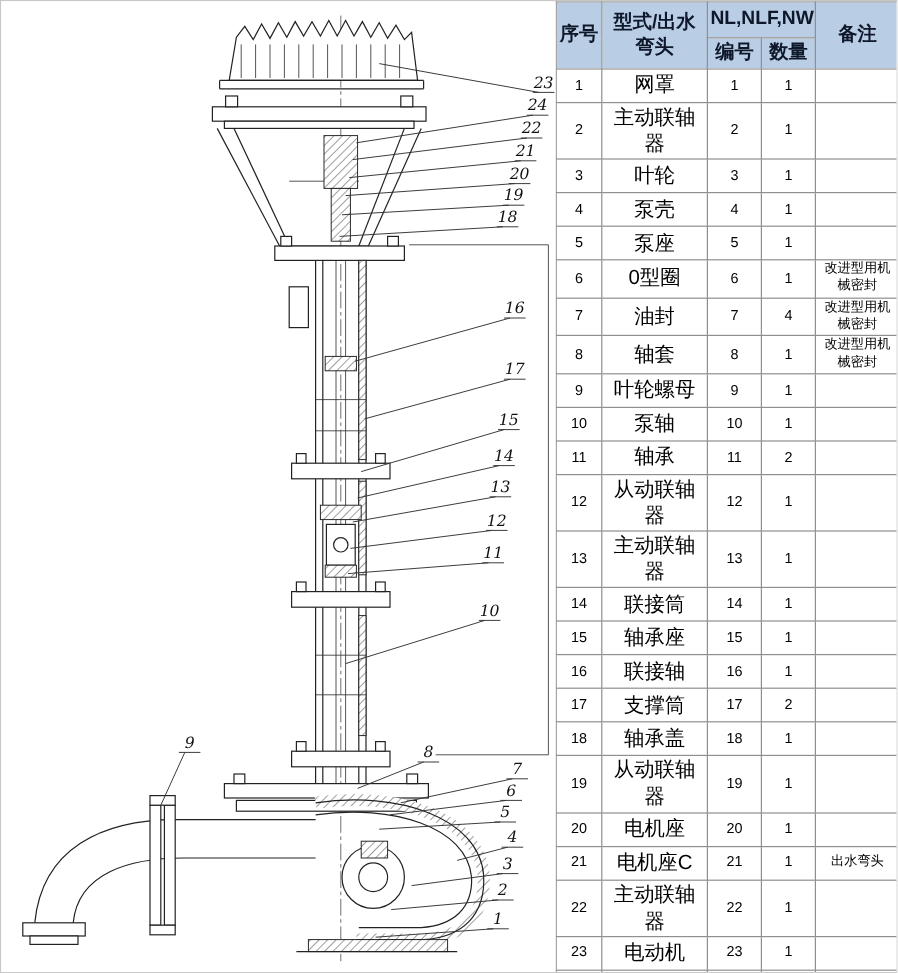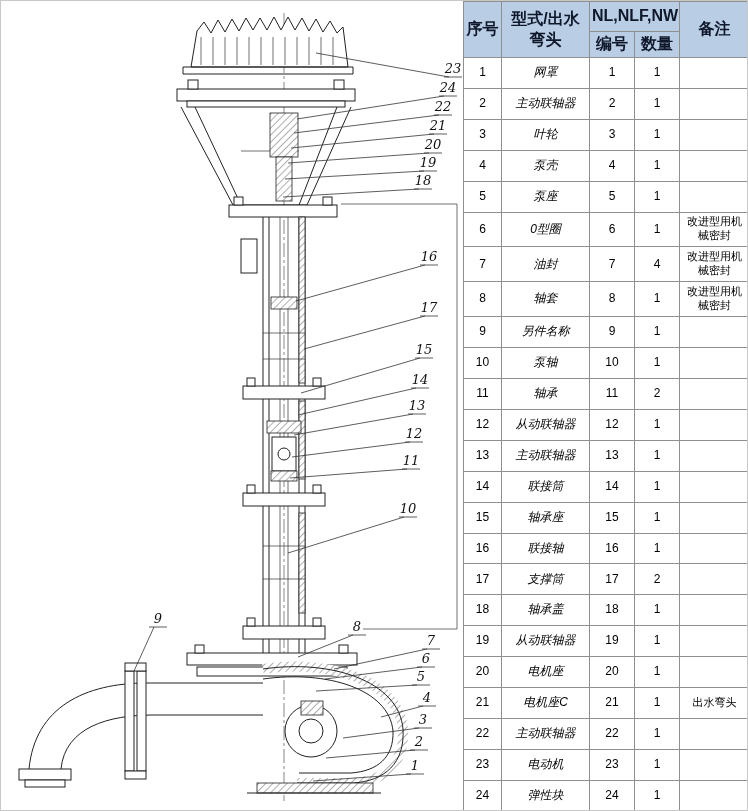"网罩" tbody td.name-cell { font-size: 12px -> 17px; font-style: italic -> none }
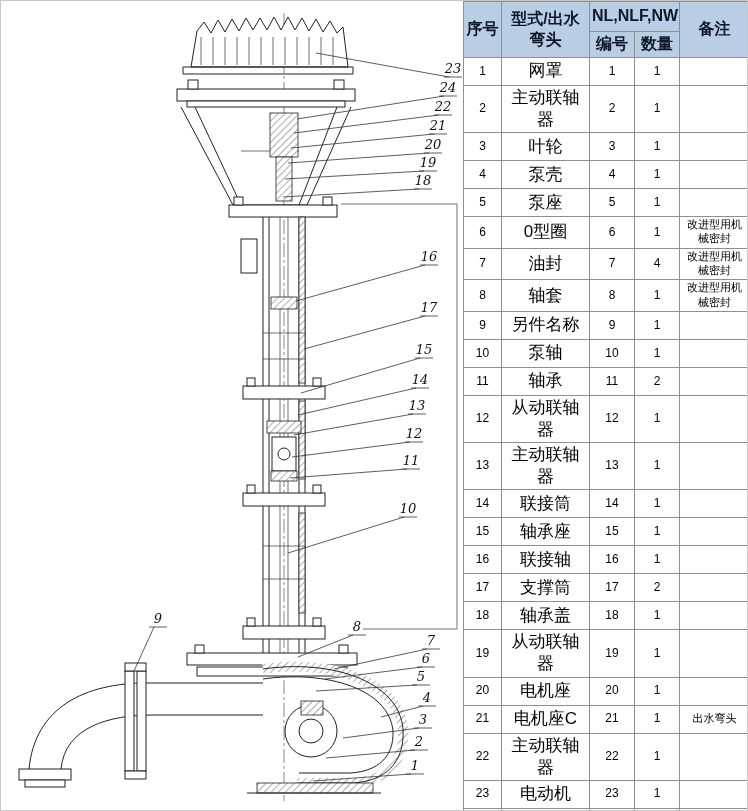"另件名称" td.name-cell { text: 另件名称 -> 叶轮螺母 }
